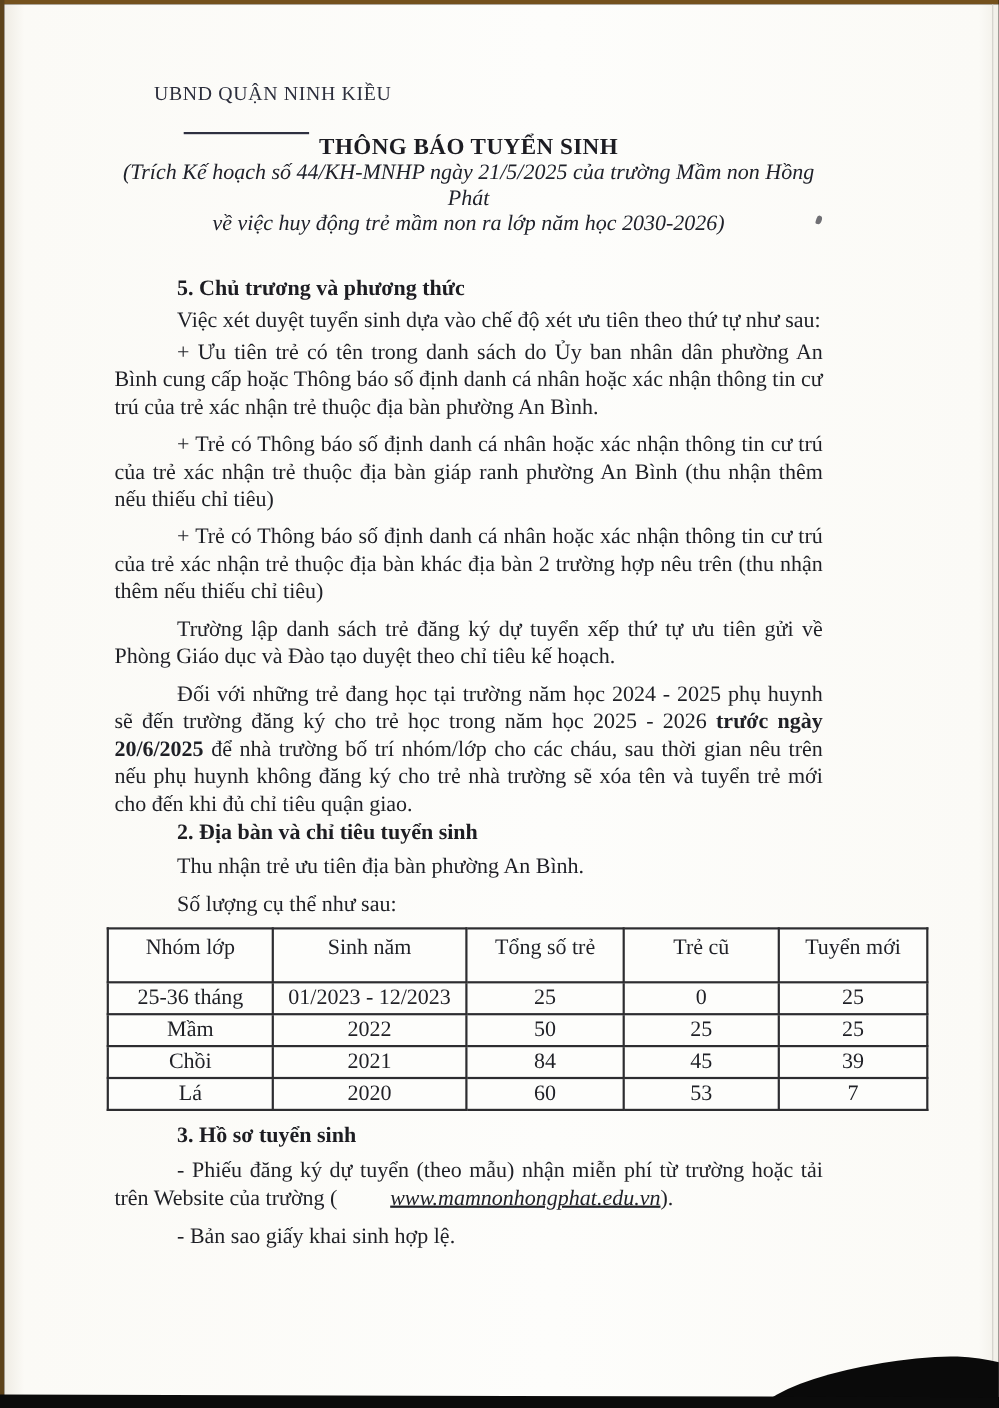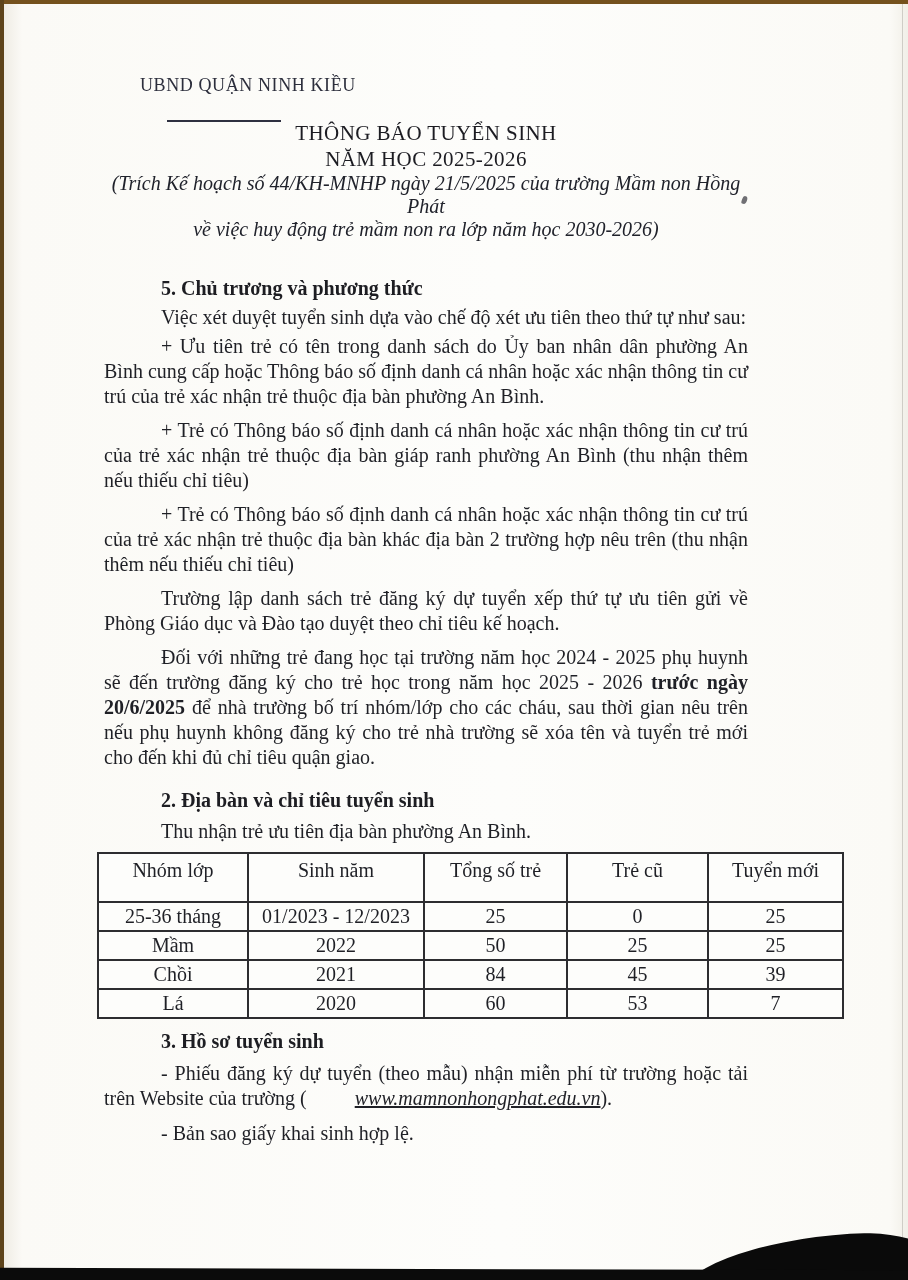"THÔNG BÁO TUYỂN SINH" .title-line { font-weight: normal -> bold }
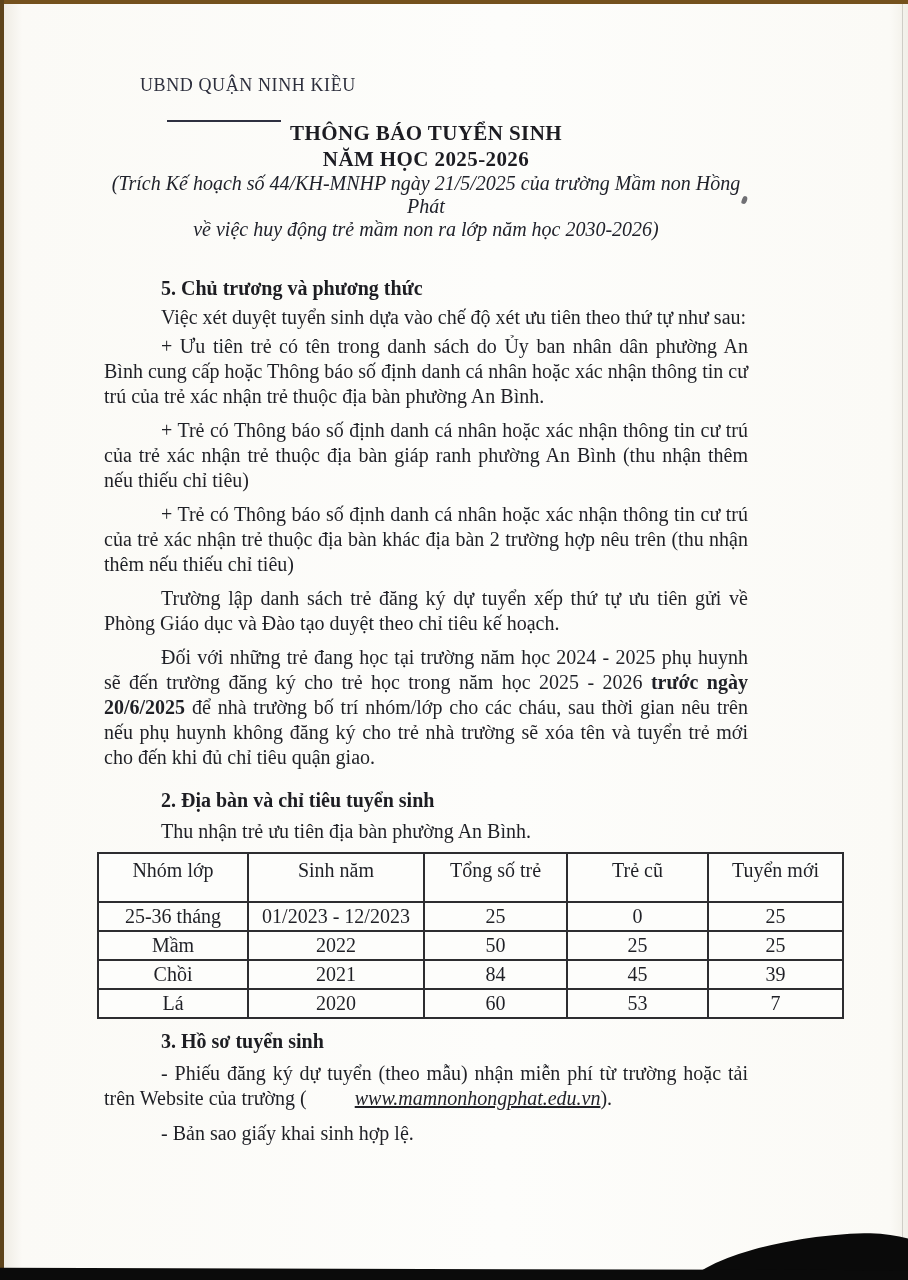"NĂM HỌC 2025-2026" div.title-line { html: <div>NĂM HỌC 2025-2026</div> -> none }
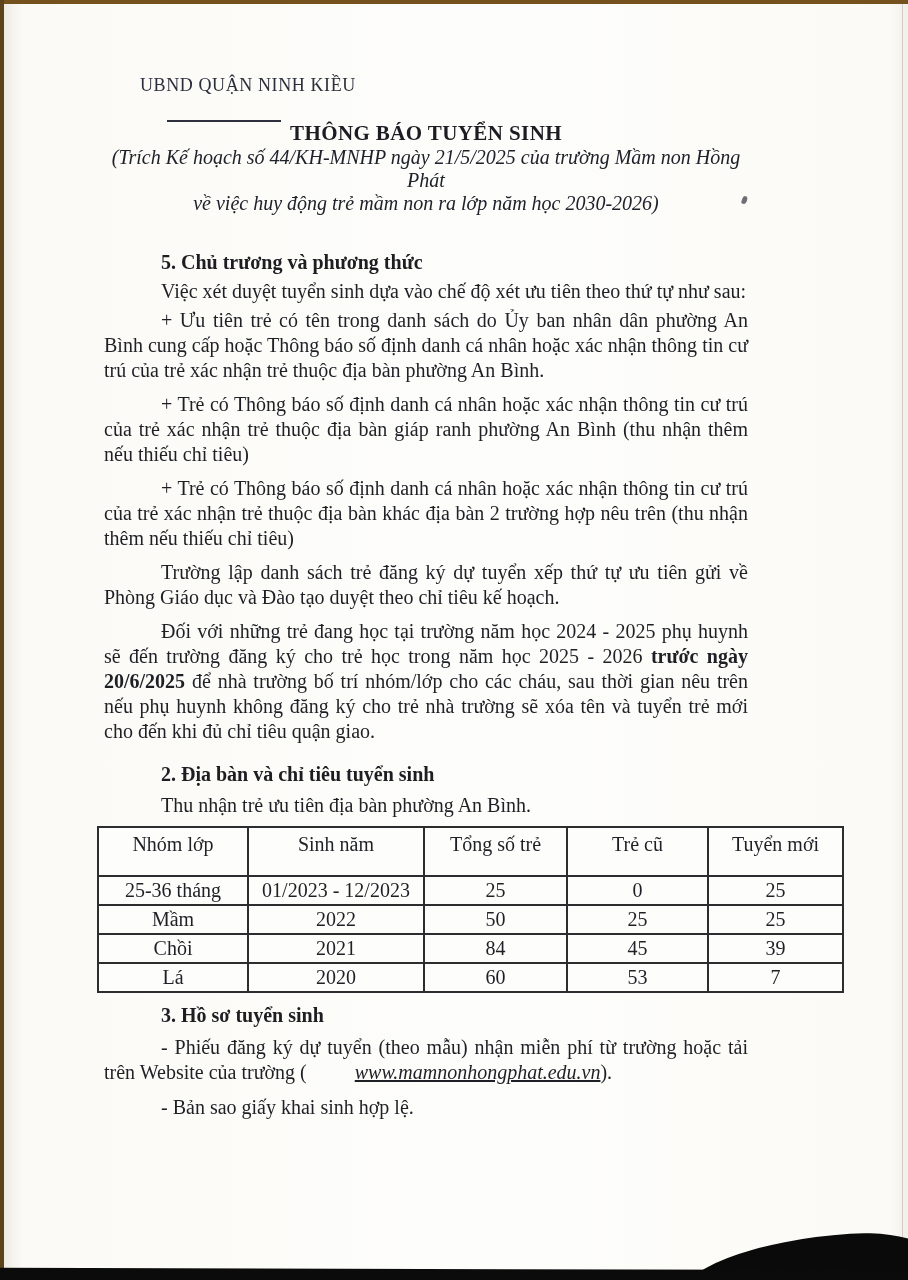"2. Địa bàn và chỉ" .mt0 { margin-top: 17px -> 0 }
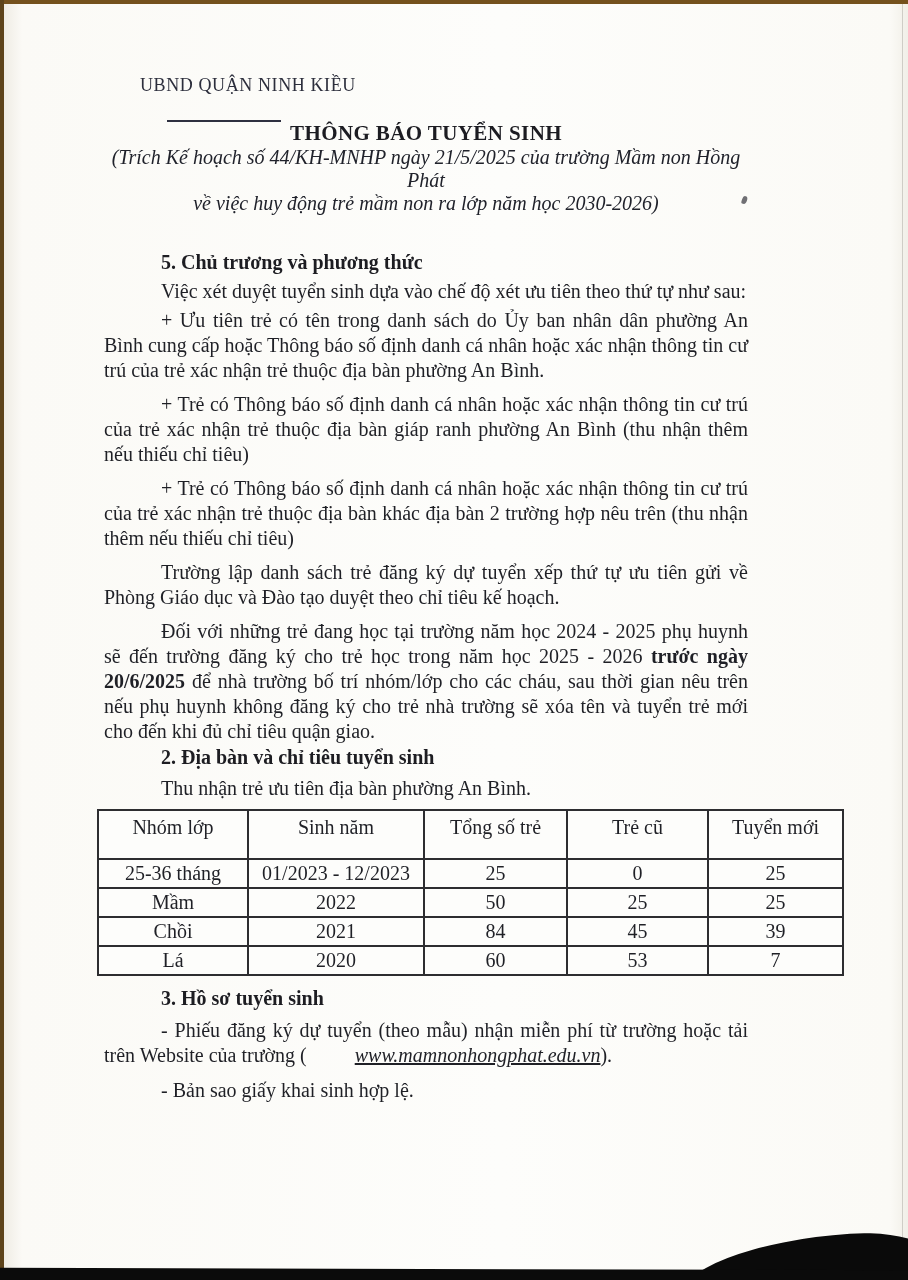"Số lượng cụ thể như" div.para { html: none -> <div>Số lượng cụ thể như sau:</div> }
